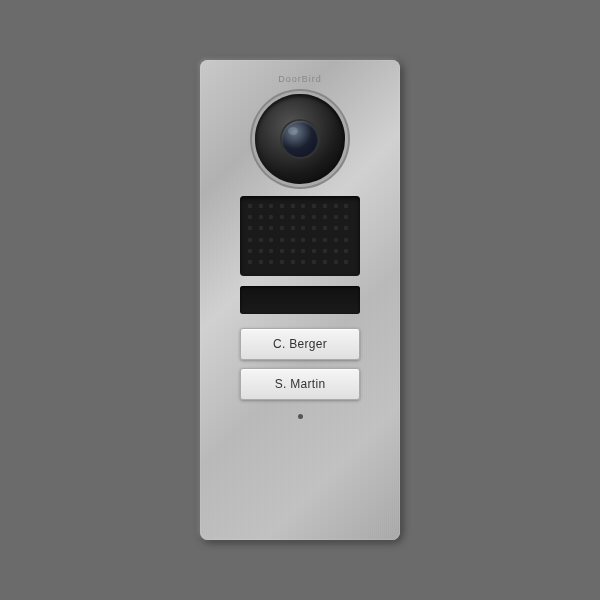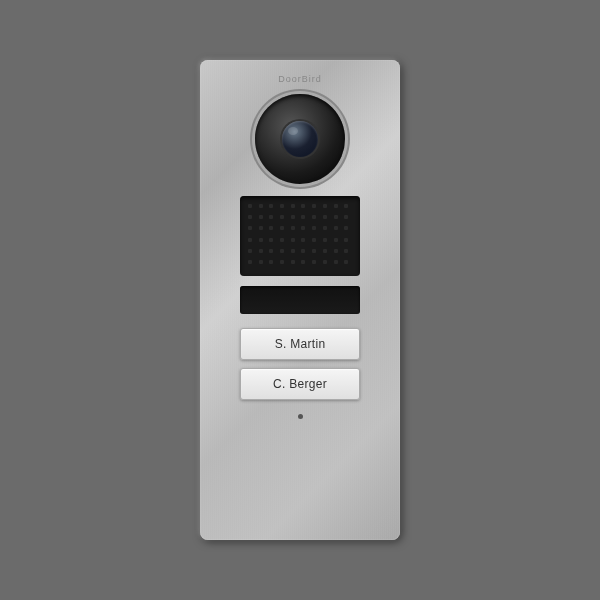"S. Martin" button.doorbell-btn { order: before "C. Berger" -> after "C. Berger" }
